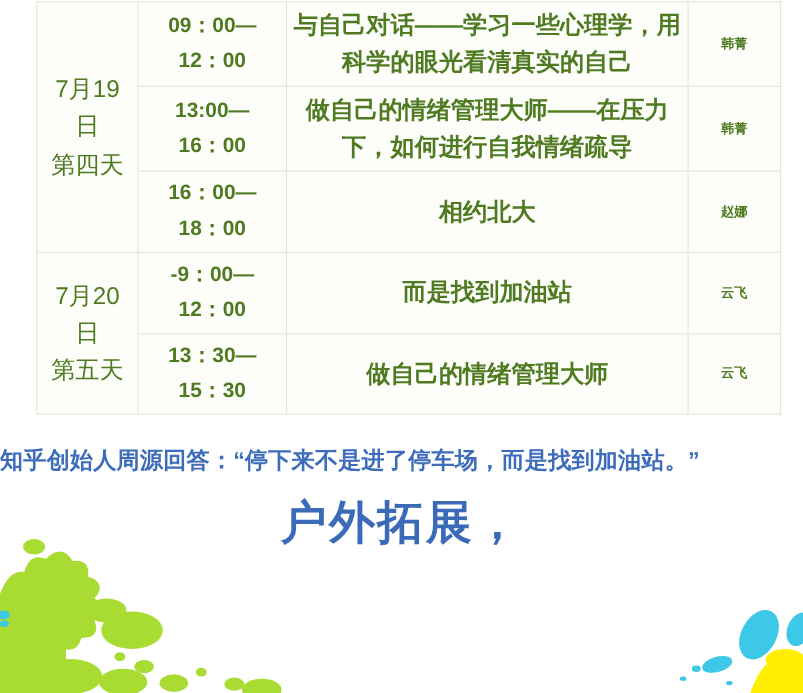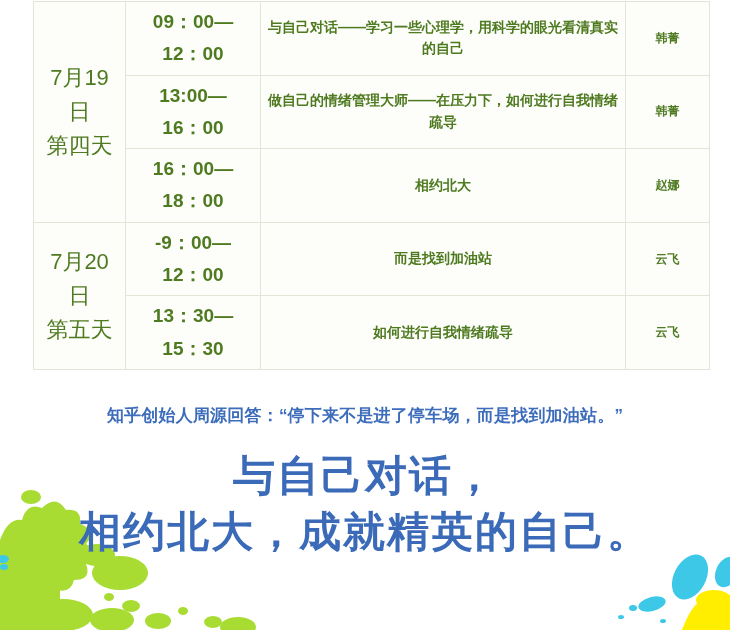"与自己对话——学习一些心理学，用科学的眼光看清真实的自己" td.topic-cell { font-size: 14px -> 22px }
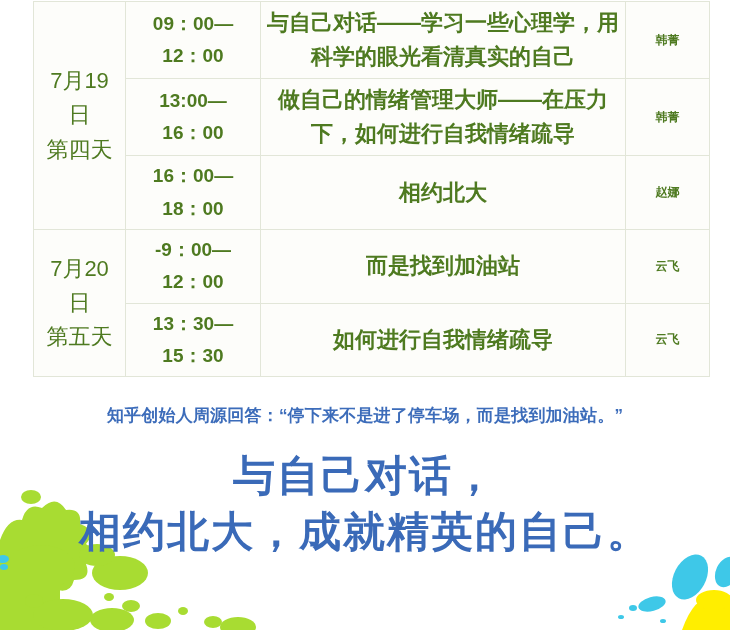"如何进行自我情绪疏导" td.topic-cell { text: 如何进行自我情绪疏导 -> 做自己的情绪管理大师 }
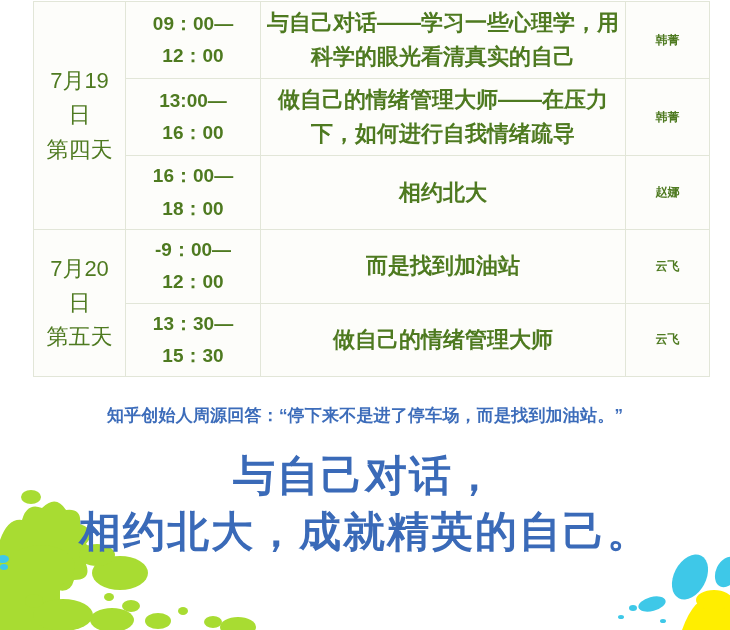"知乎创始人周源回答：“停下来不是进了停车场，而是找到加油站。”" .quote-line { font-size: 17px -> 21px; text-align: center -> none }
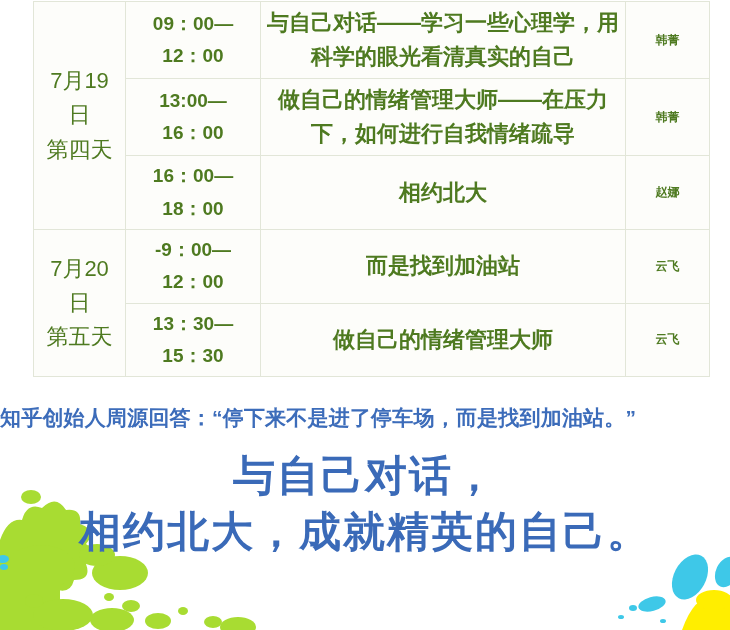"与自己对话，" span.line1 { text: 与自己对话 -> 户外拓展 }
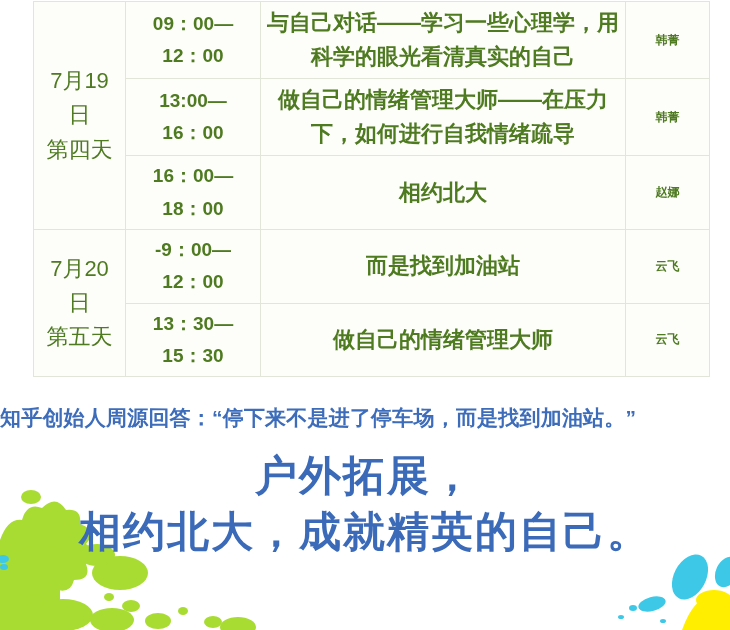"相约北大，成就精英的自己。" span.line2 { html: <span>相约北大，成就精英的自己。</span> -> none }
